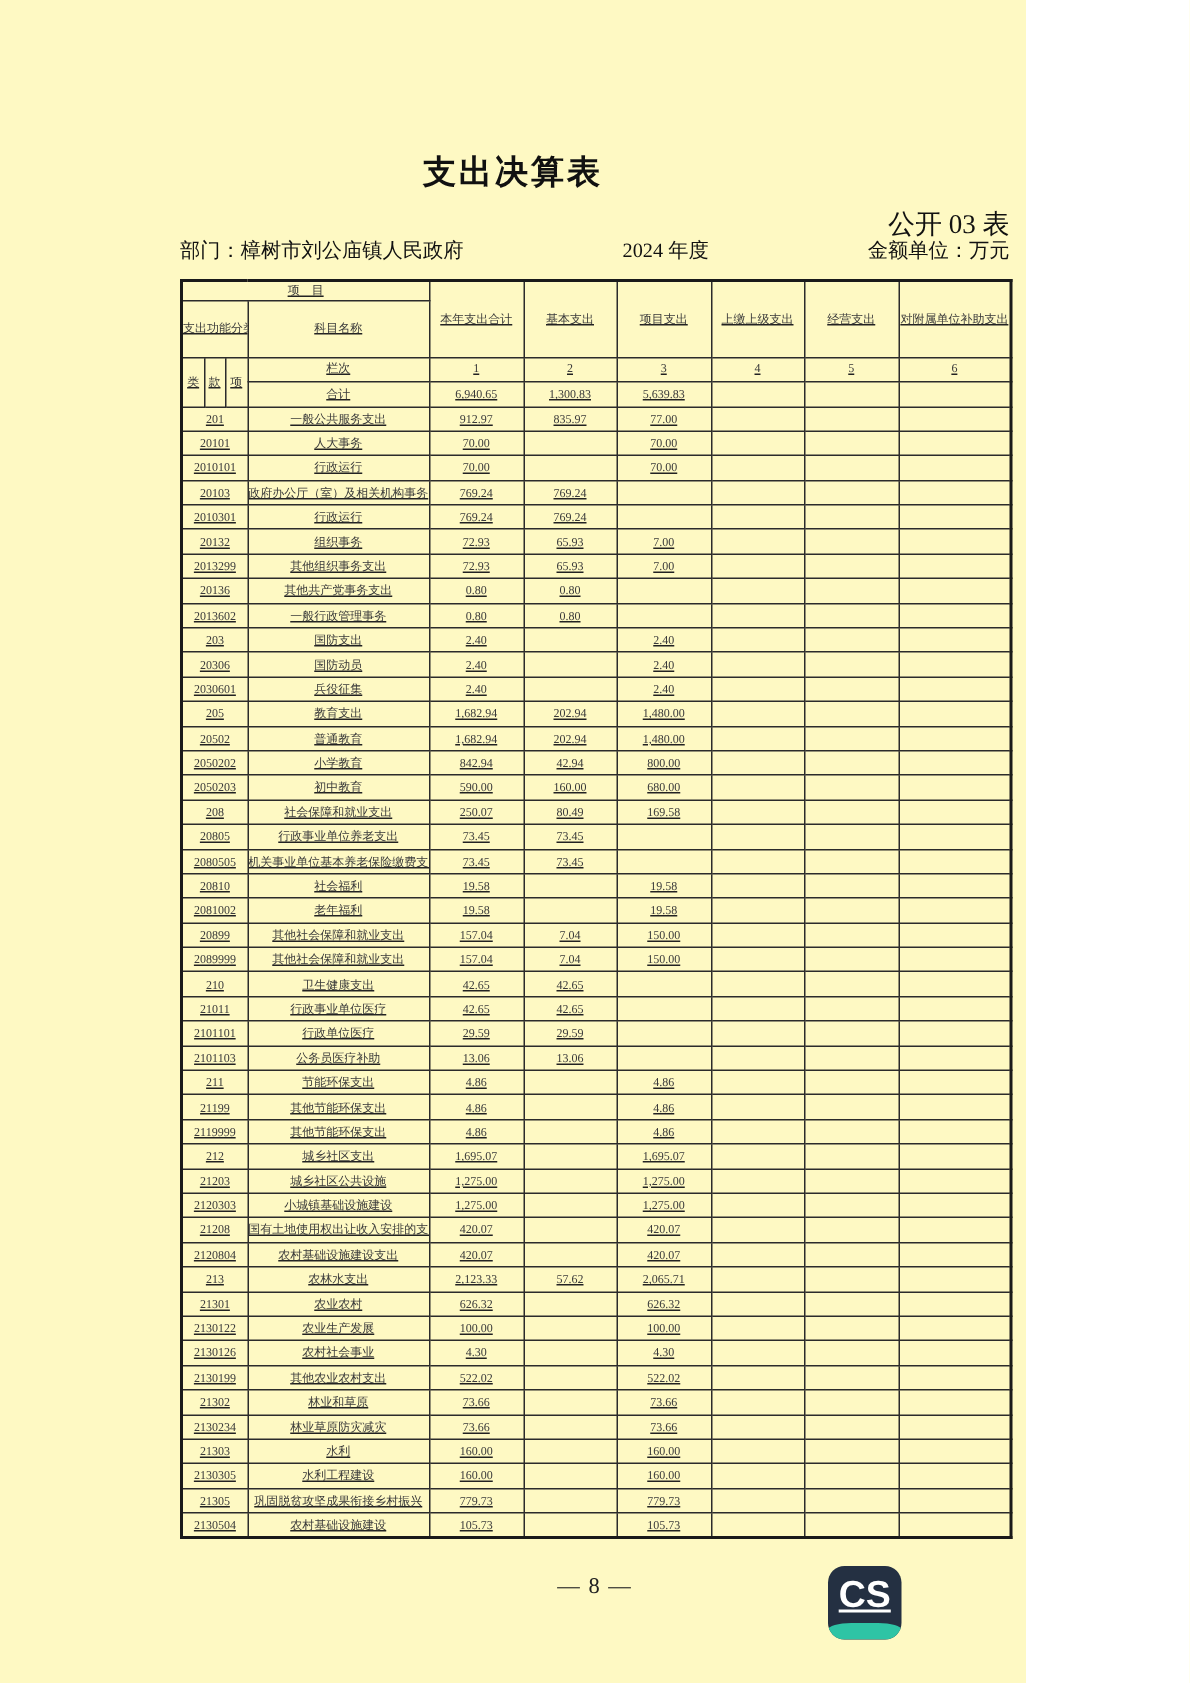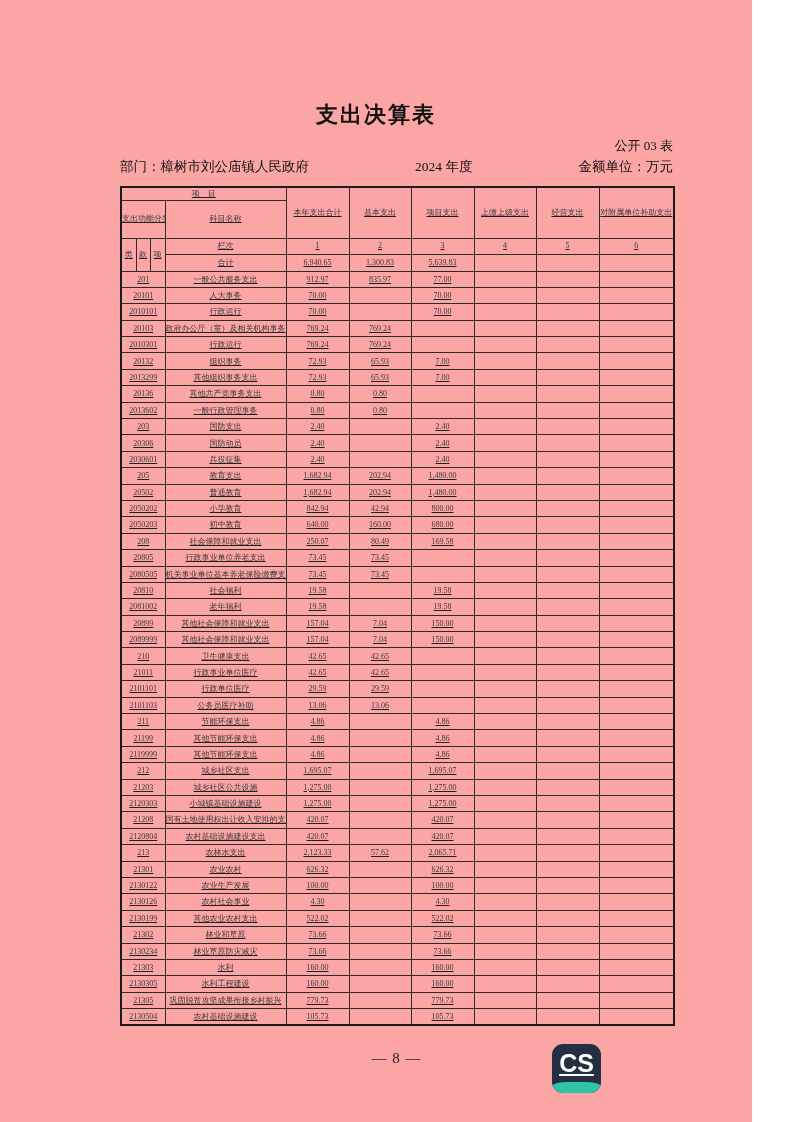"支出决算表" .page { background: #fca5a5 -> #fef9c3; width: 752px -> 684px }
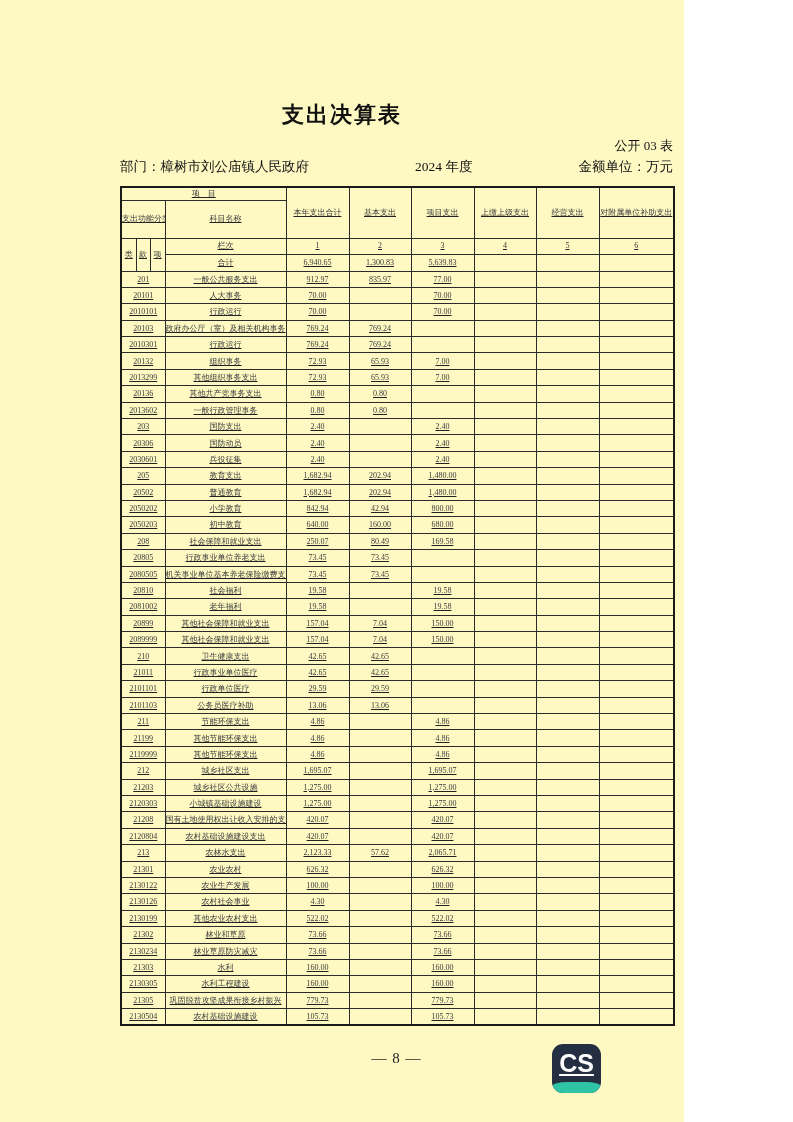"公开 03 表" .public-label { font-size: 13px -> 18px }
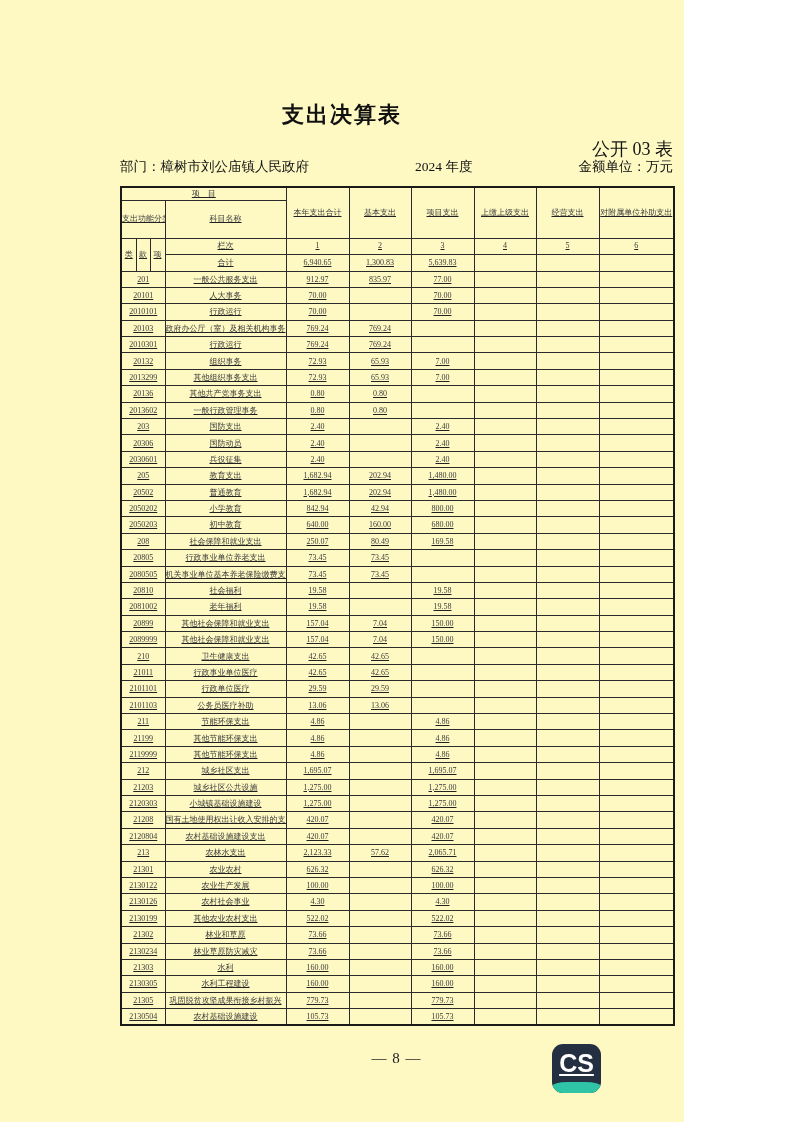"640.00" td.num { text: 640.00 -> 590.00 }
